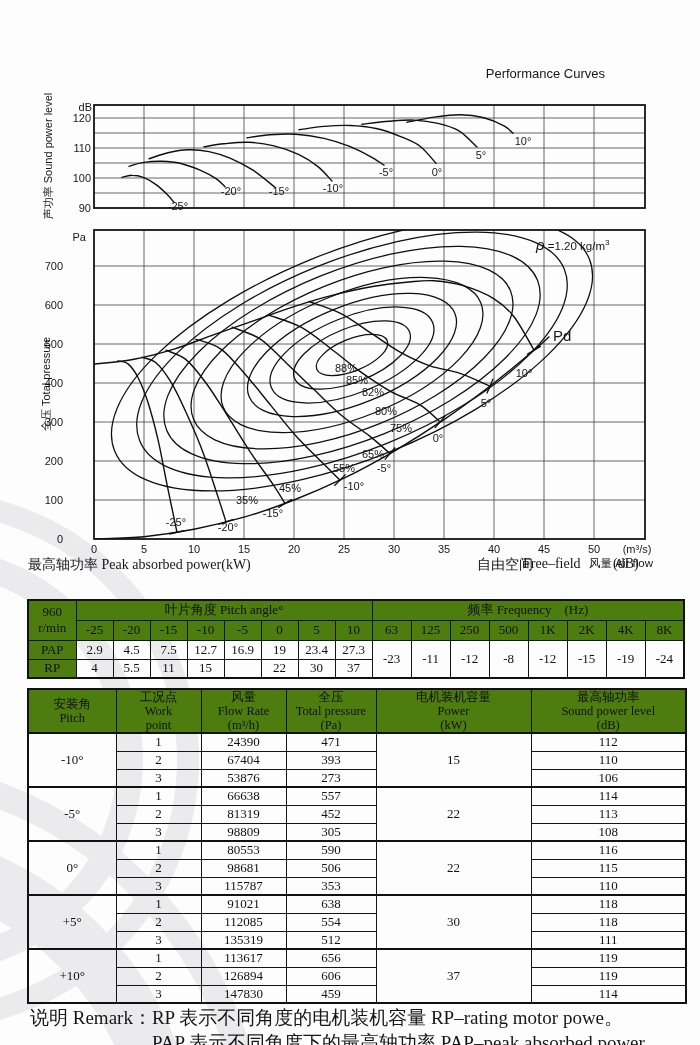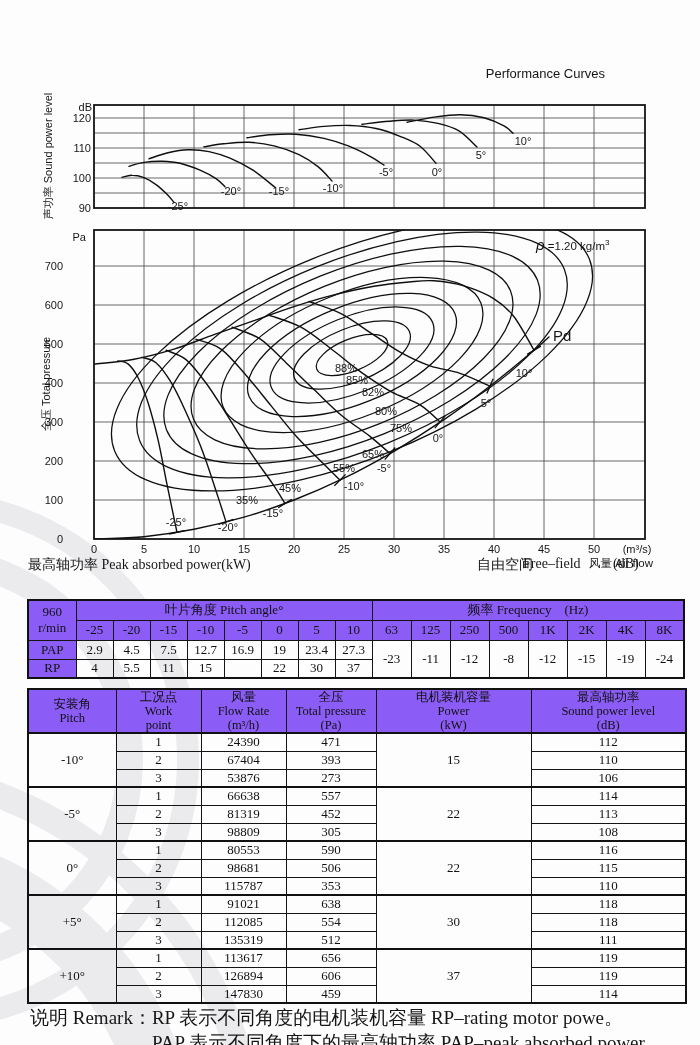"960" th { background: #8b5cf6 -> #4d7c0f }
